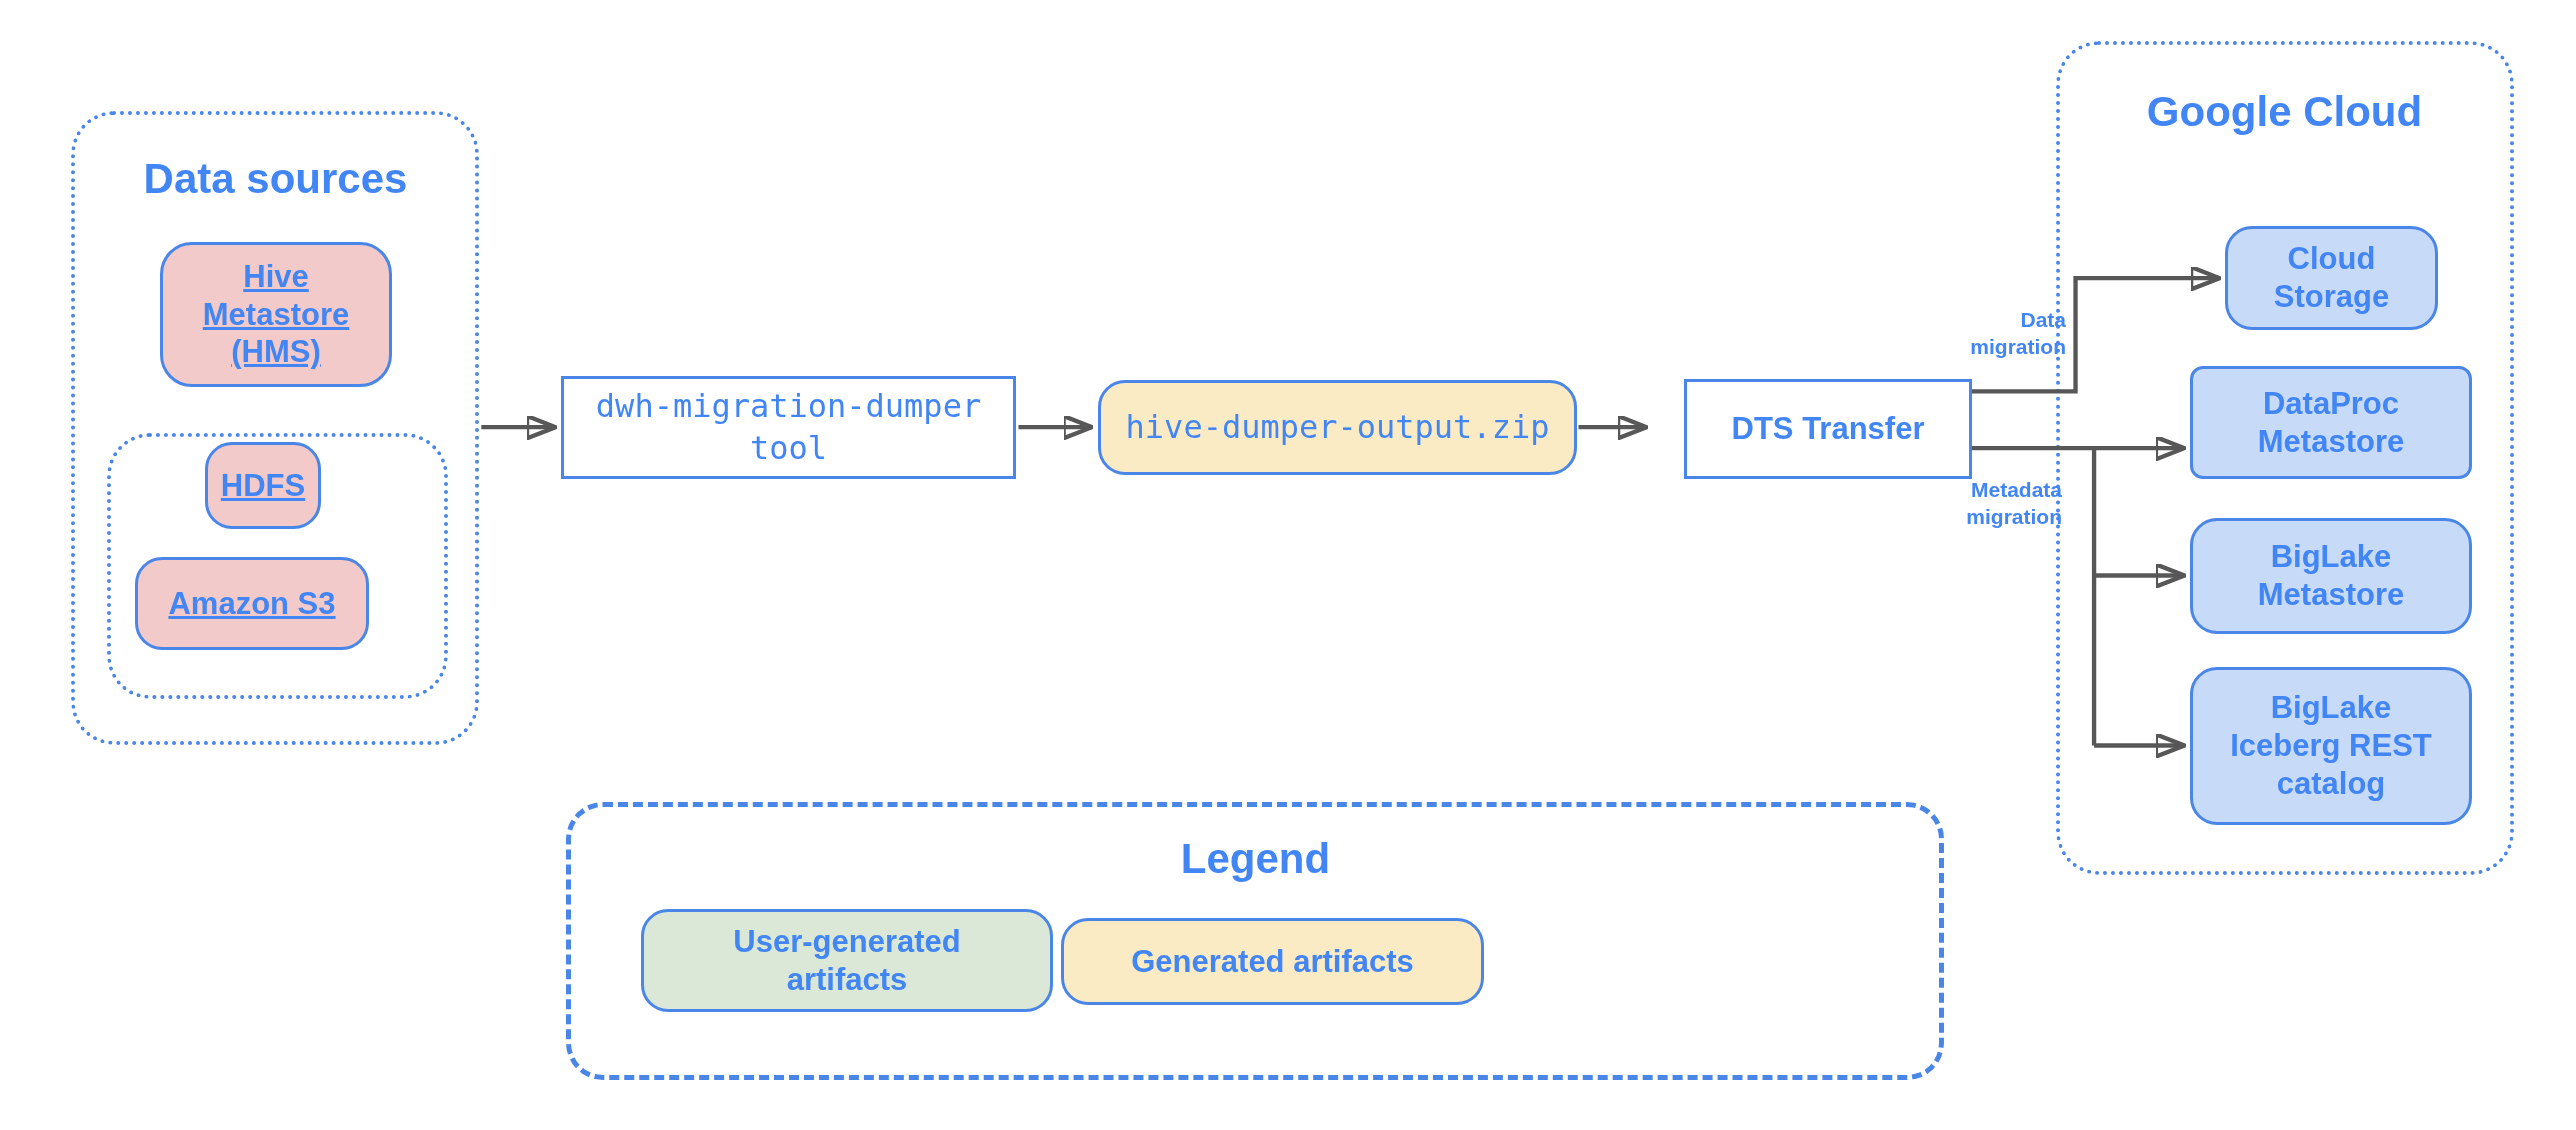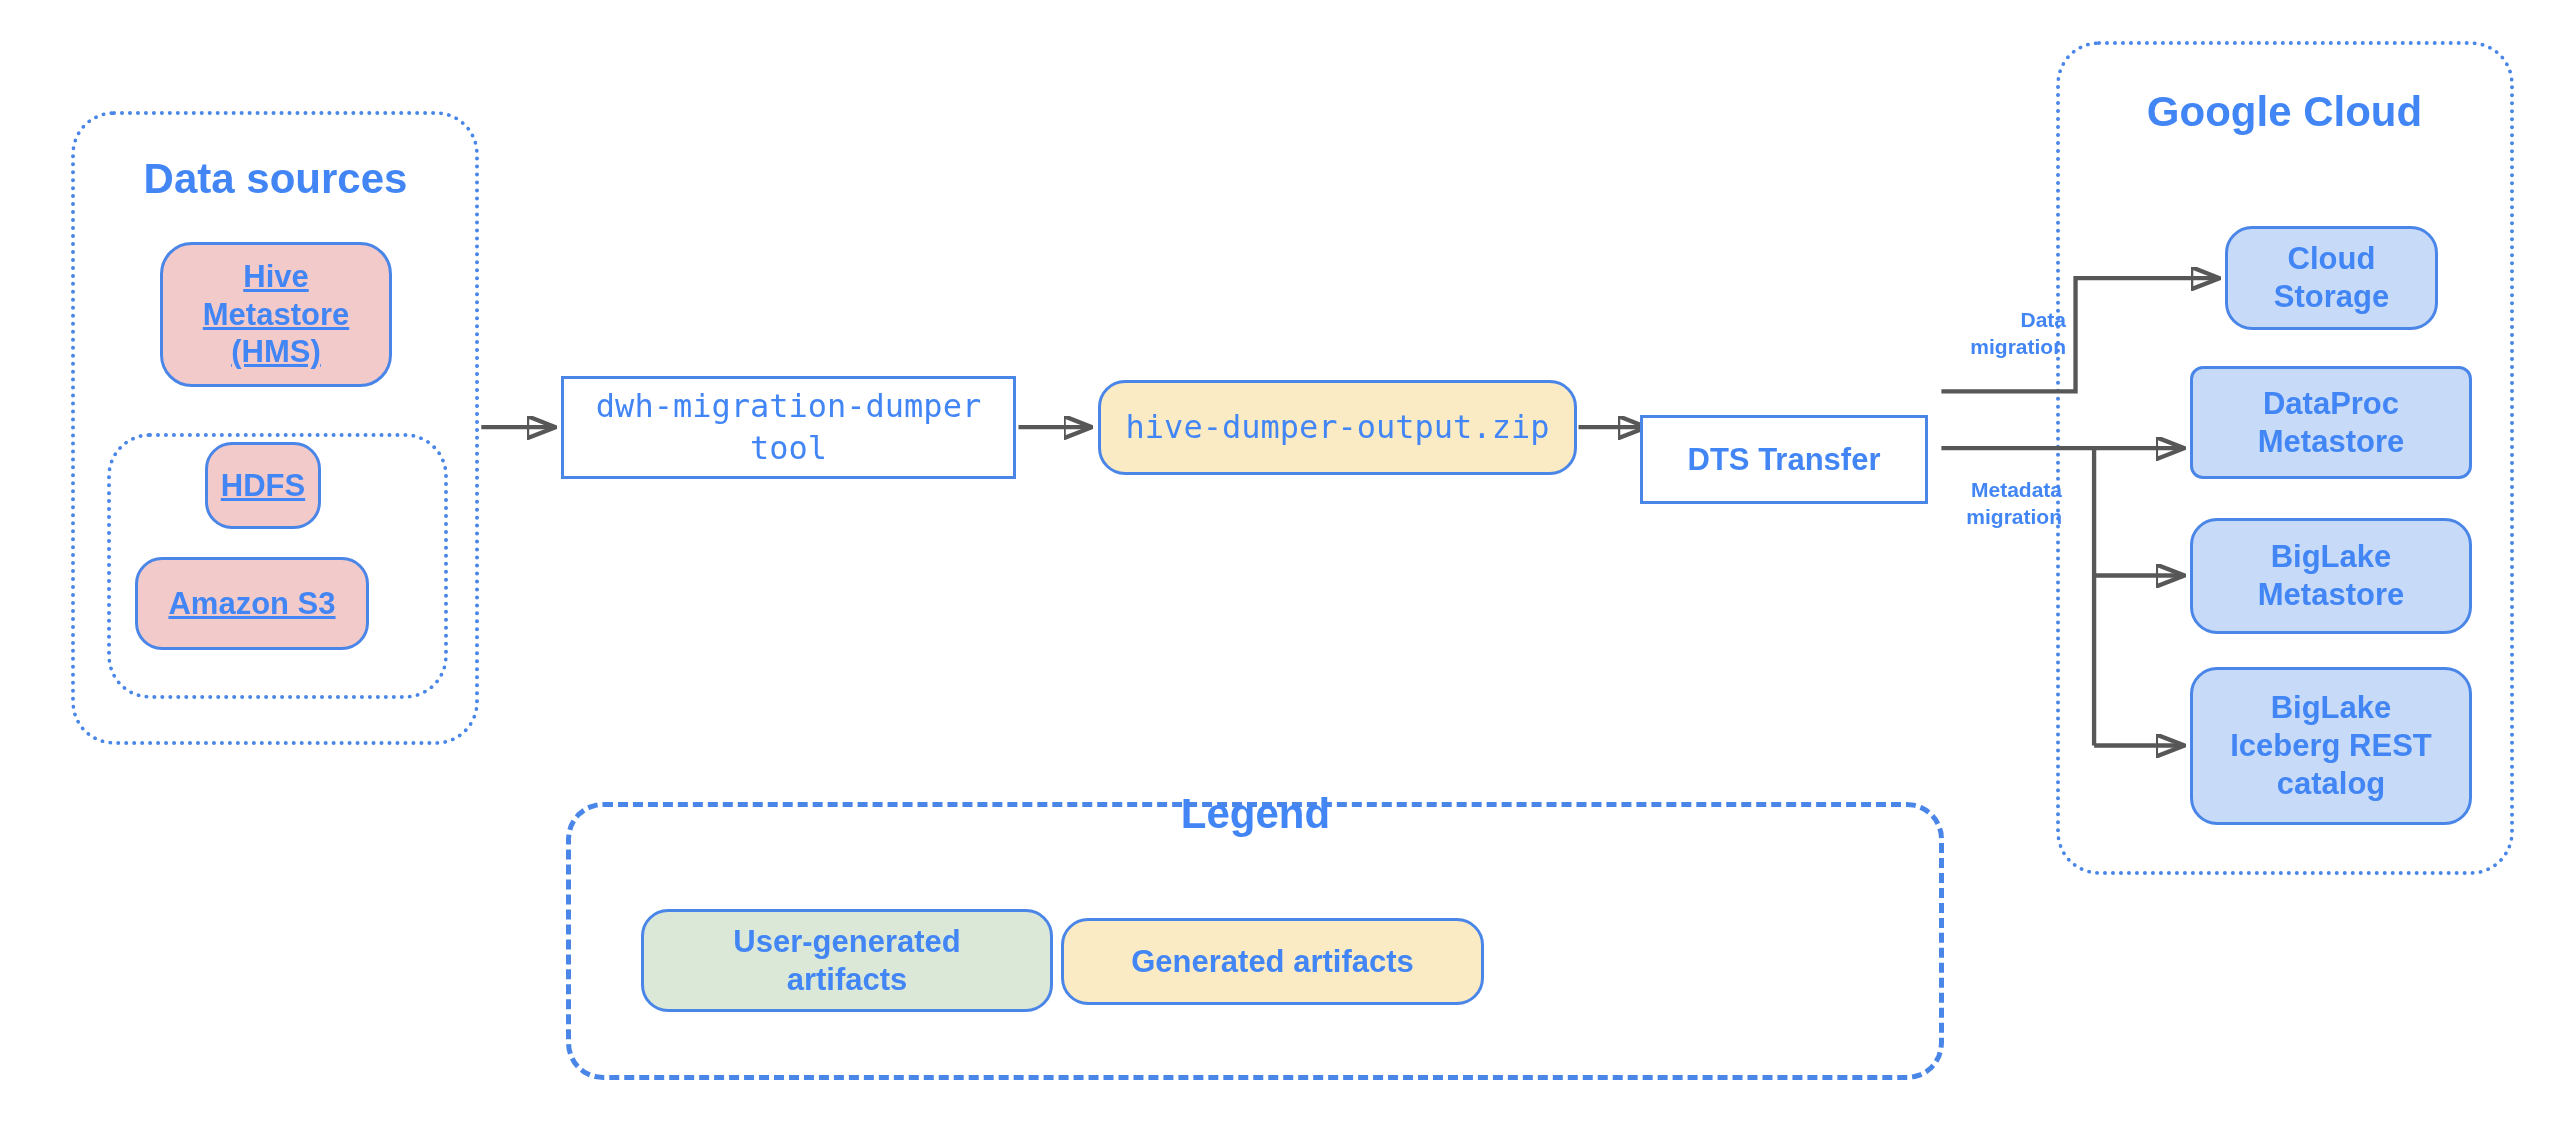"DTS Transfer" #n-dts { height: 89px -> 100px; left: 1640px -> 1684px; margin-top: 36px -> none }
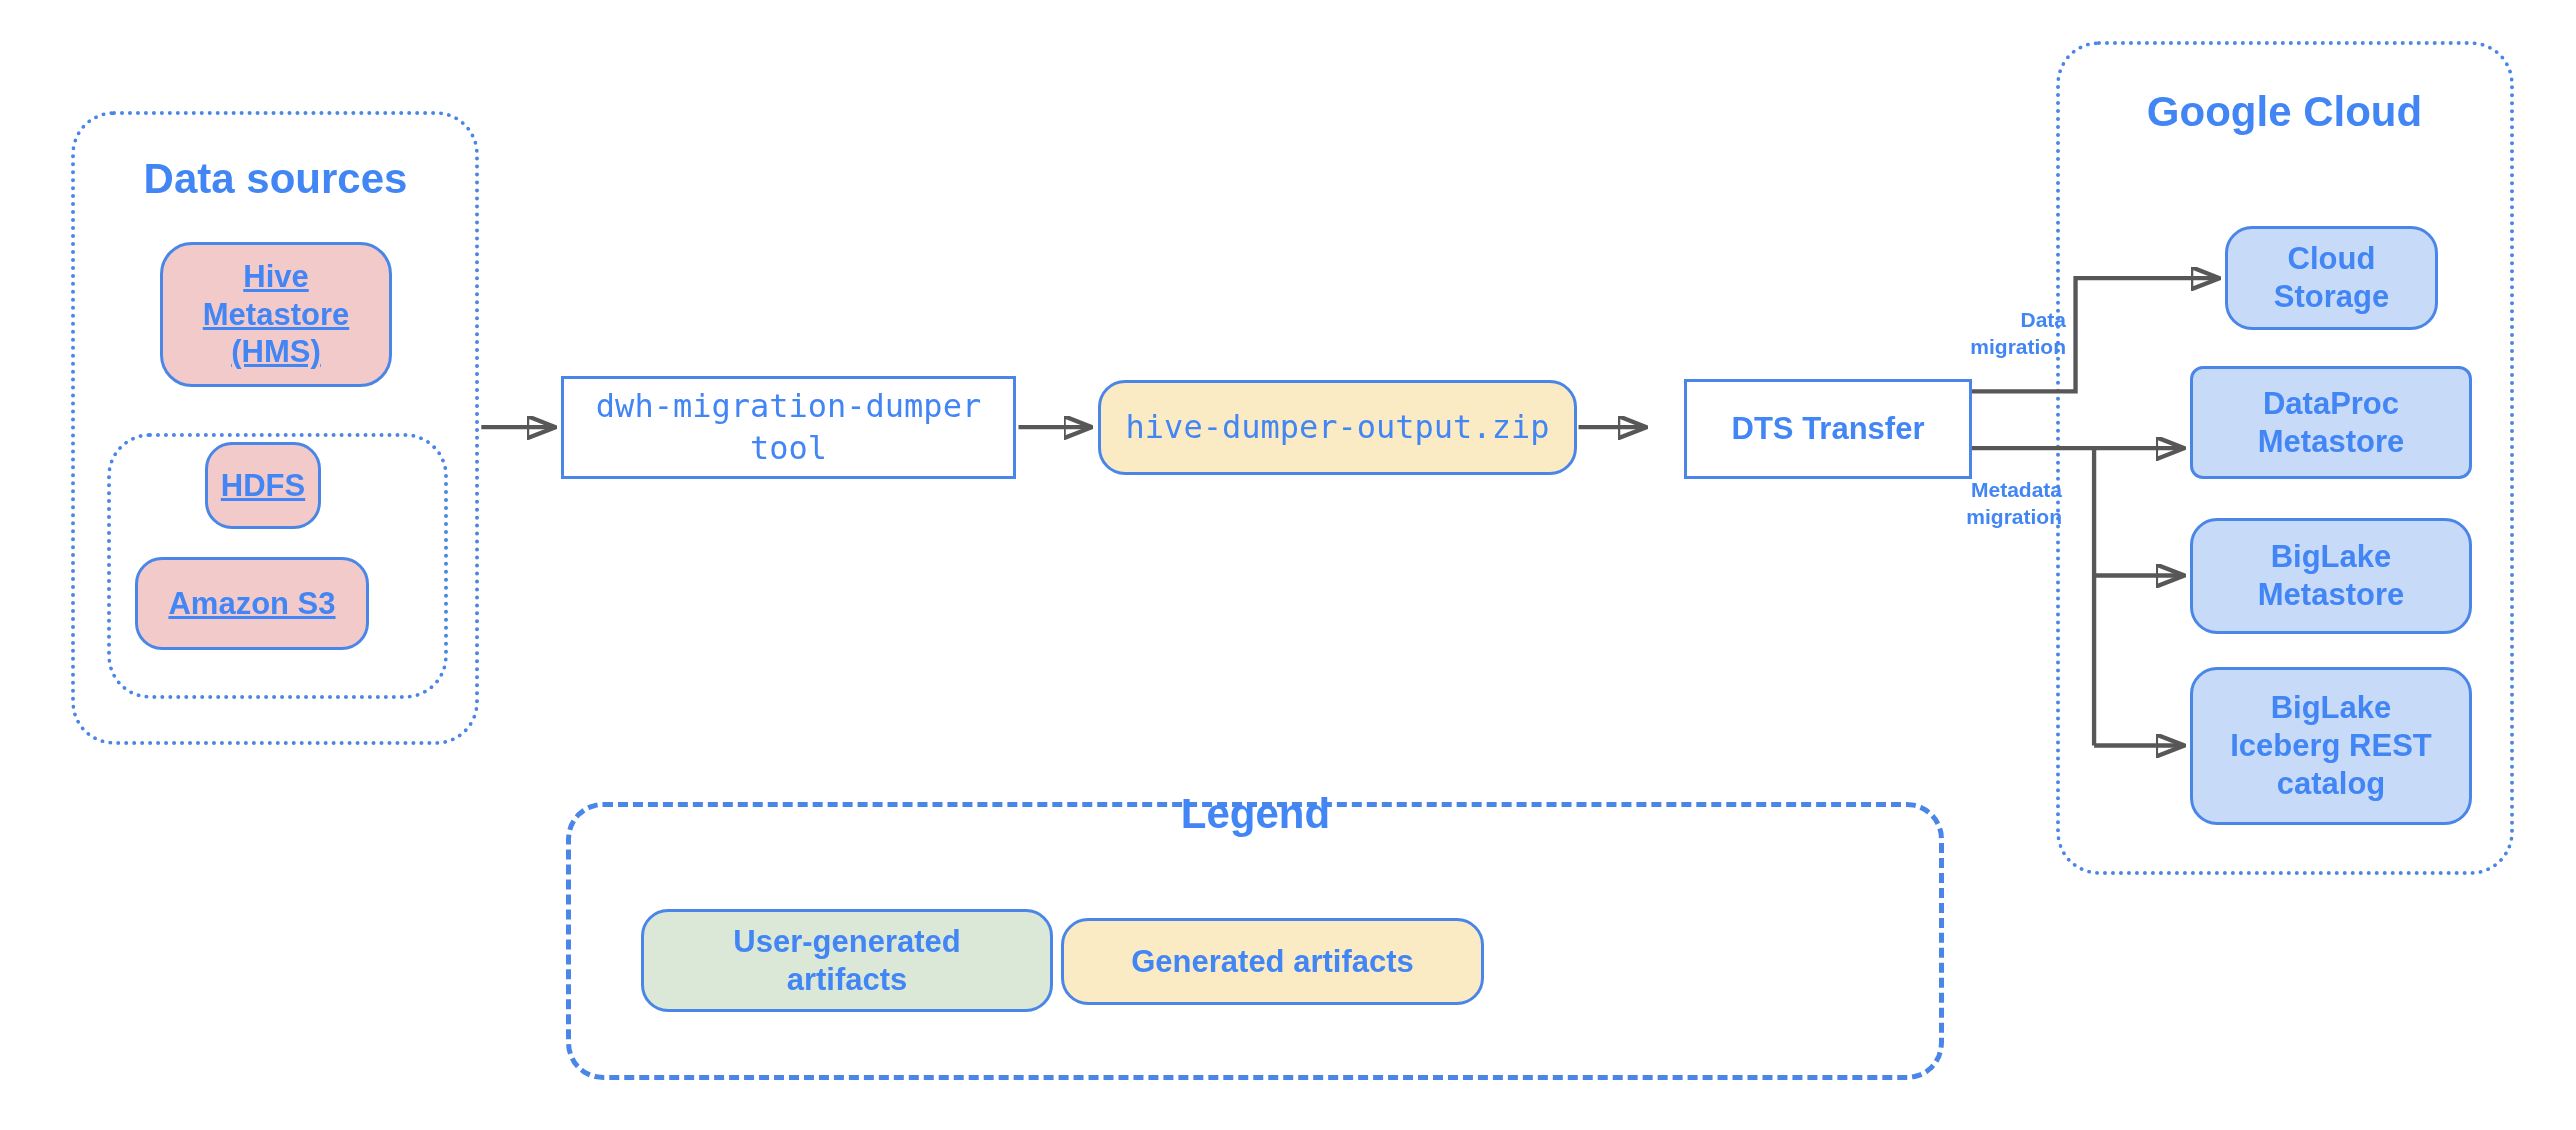"Legend" #t-legend { top: 790px -> 835px }
